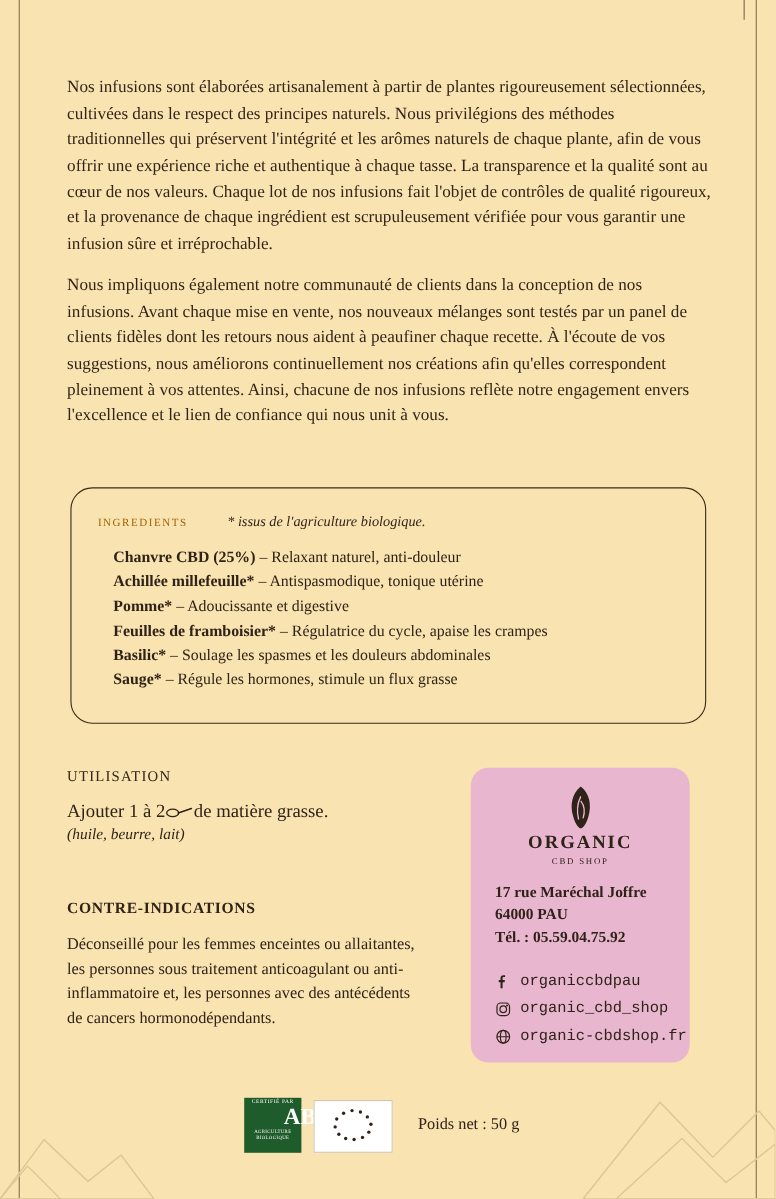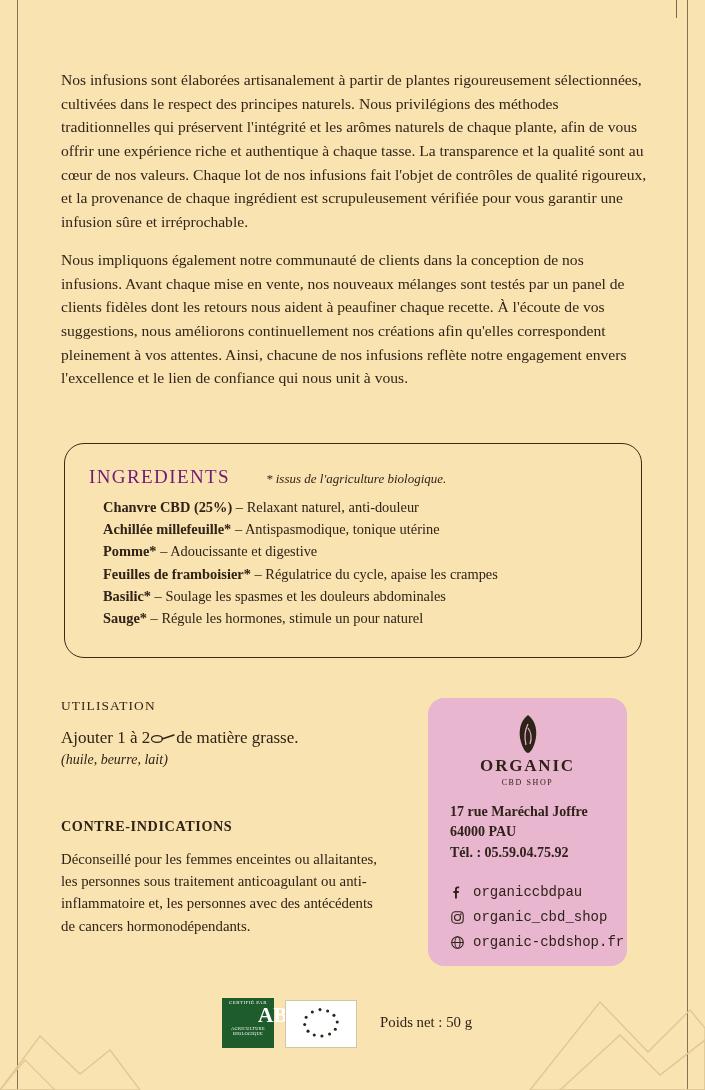"INGREDIENTS" .ingredients-title { color: #701a75 -> #a16207; font-size: 19px -> 10px }
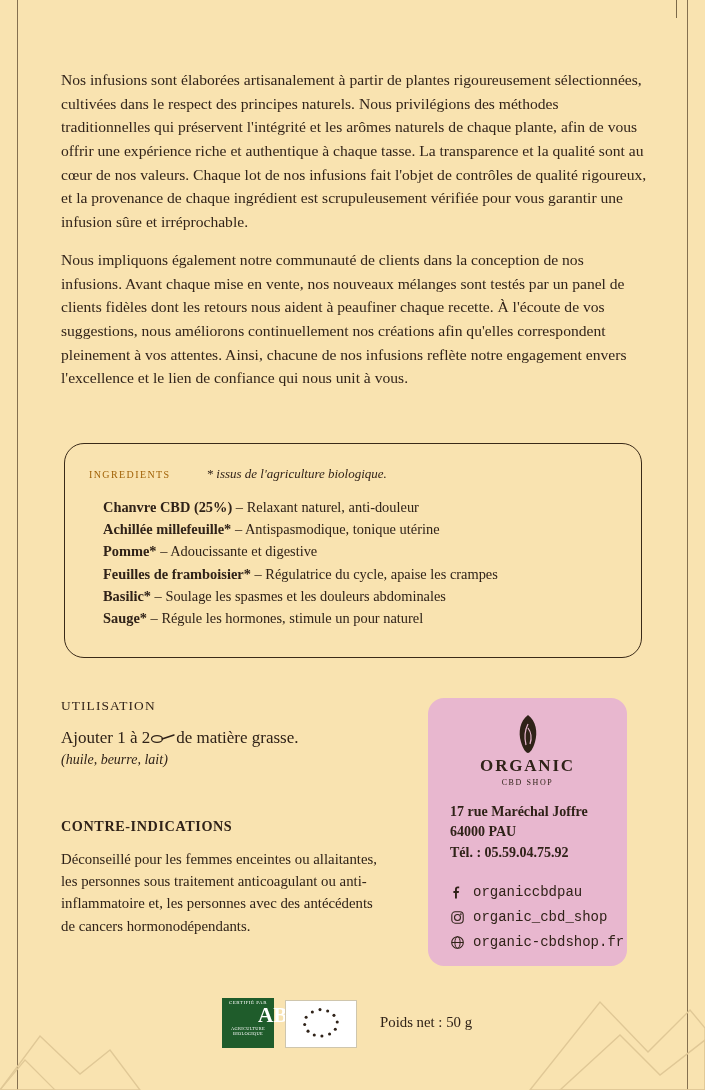"– Régule les hormones, stimule" span.ingredient-desc { text: pour naturel -> flux grasse }
